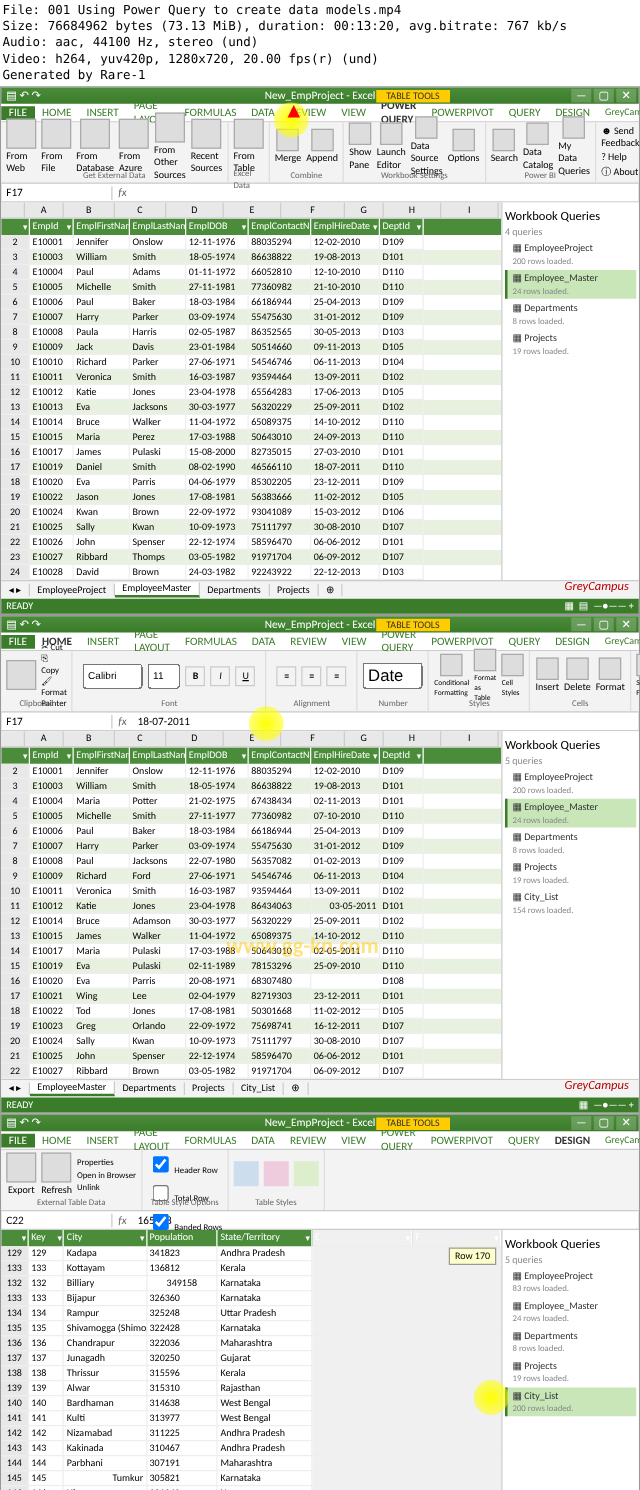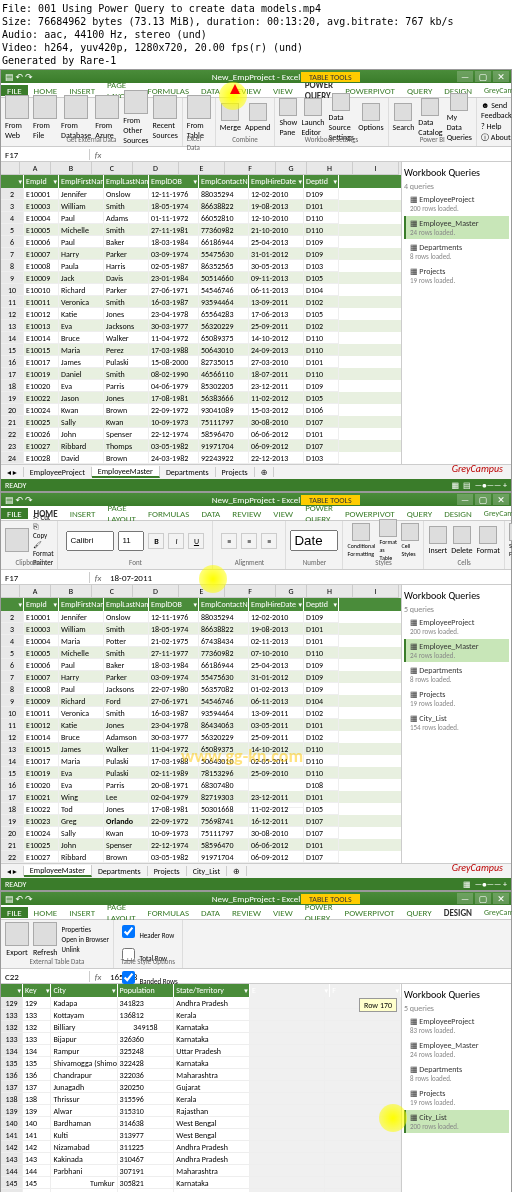"03-05-2011" div { text-align: none -> right }
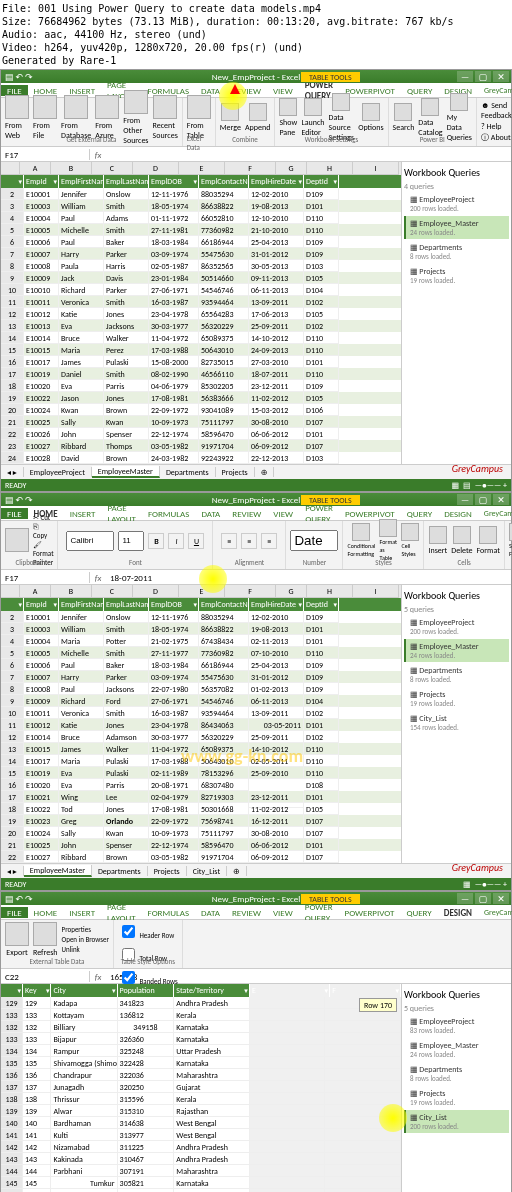"Orlando" div { font-weight: bold -> none }
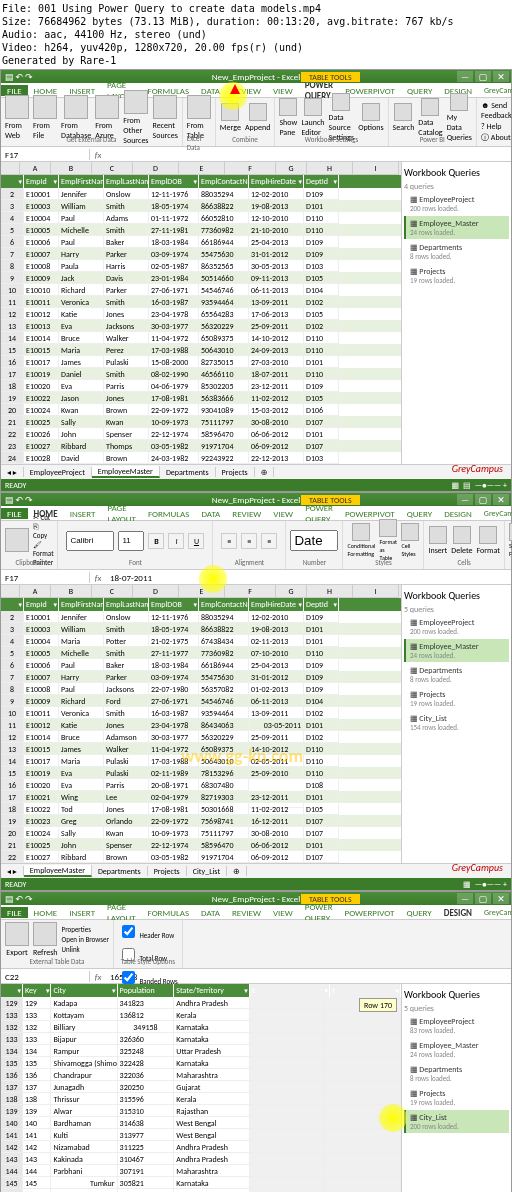"Table Styles" div.group { html: none -> <div> <div> <span></span> <span></span> <span></span> </div> <div>Table Styles</div> </div> }
